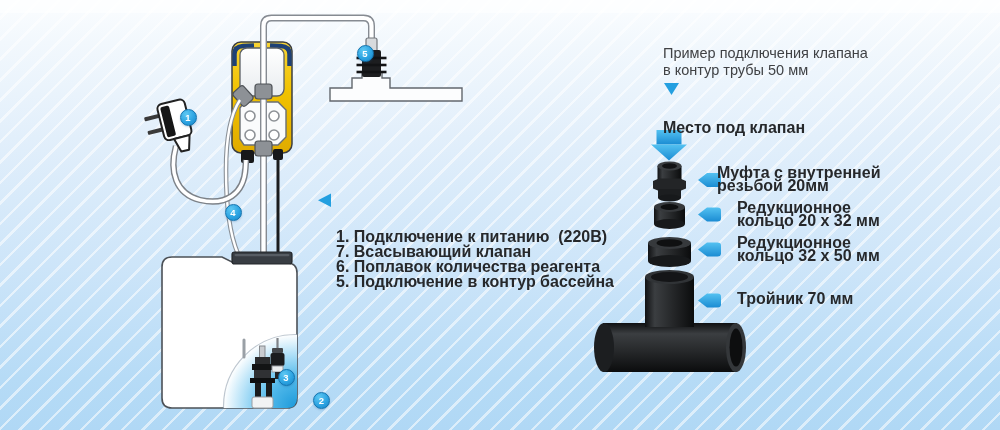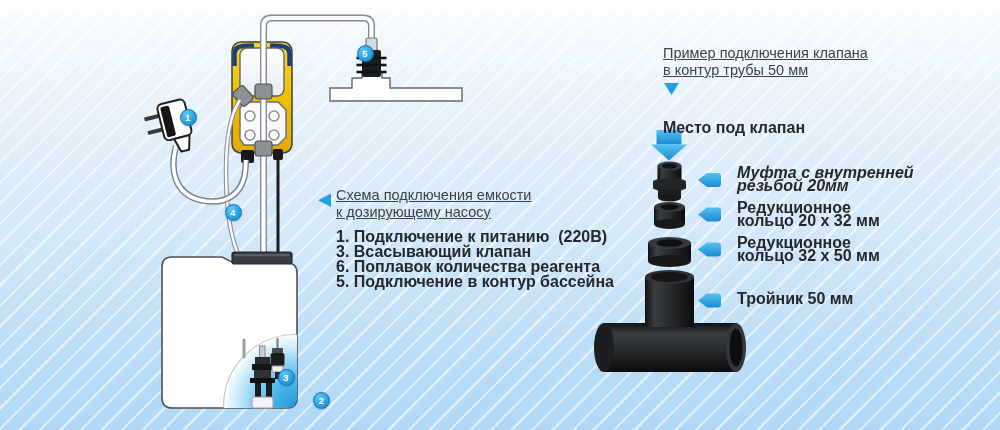"Пример подключения клапана" .title { text-decoration: underline -> none }
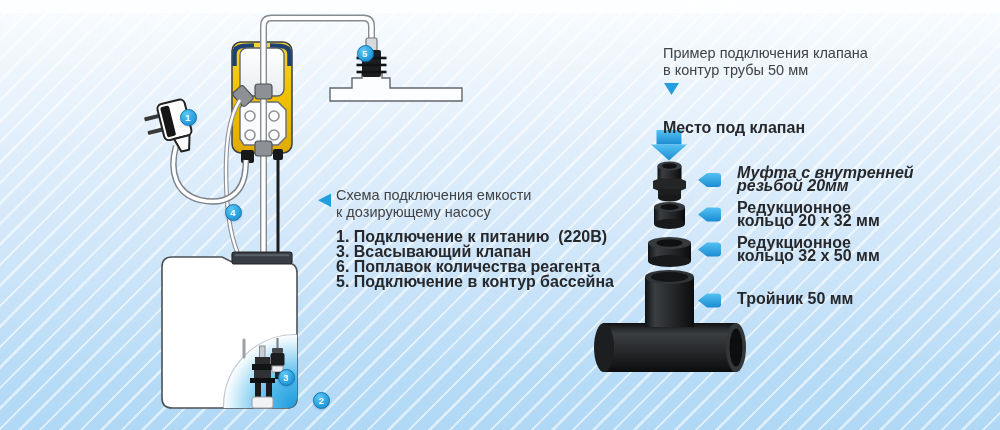"Муфта с внутренней" div.txt { font-style: italic -> none; left: 737px -> 717px }
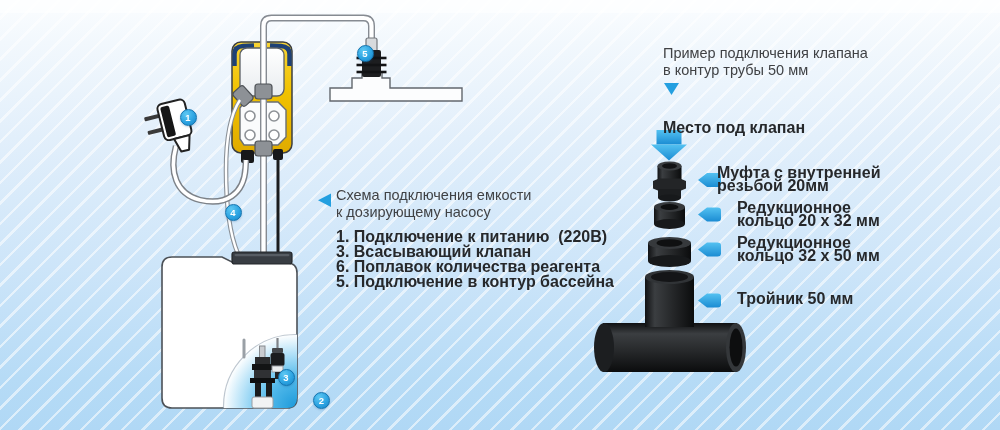"Схема подключения емкости" div.txt { html: <div>Схема подключения емкости к дозирующему насосу</div> -> none }
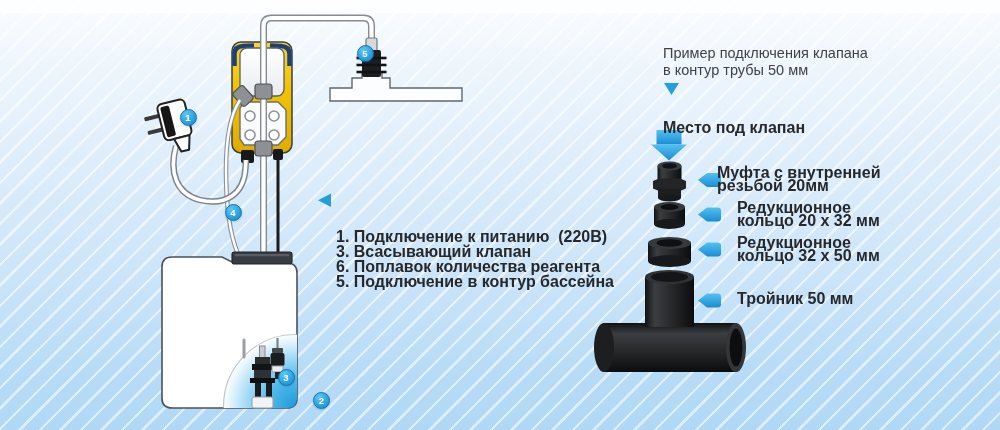"3. Всасывающий клапан" div.li { text: 3 -> 7 }
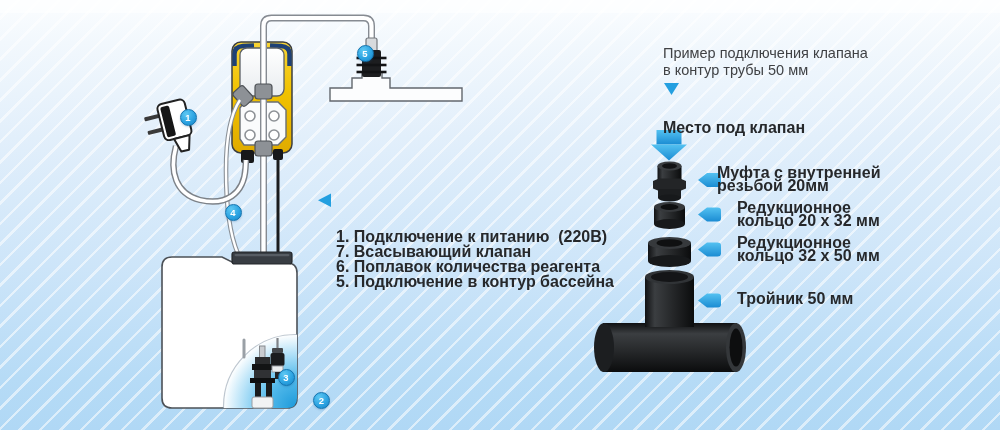"Тройник 50 мм" div.txt { text: 50 -> 70 }
